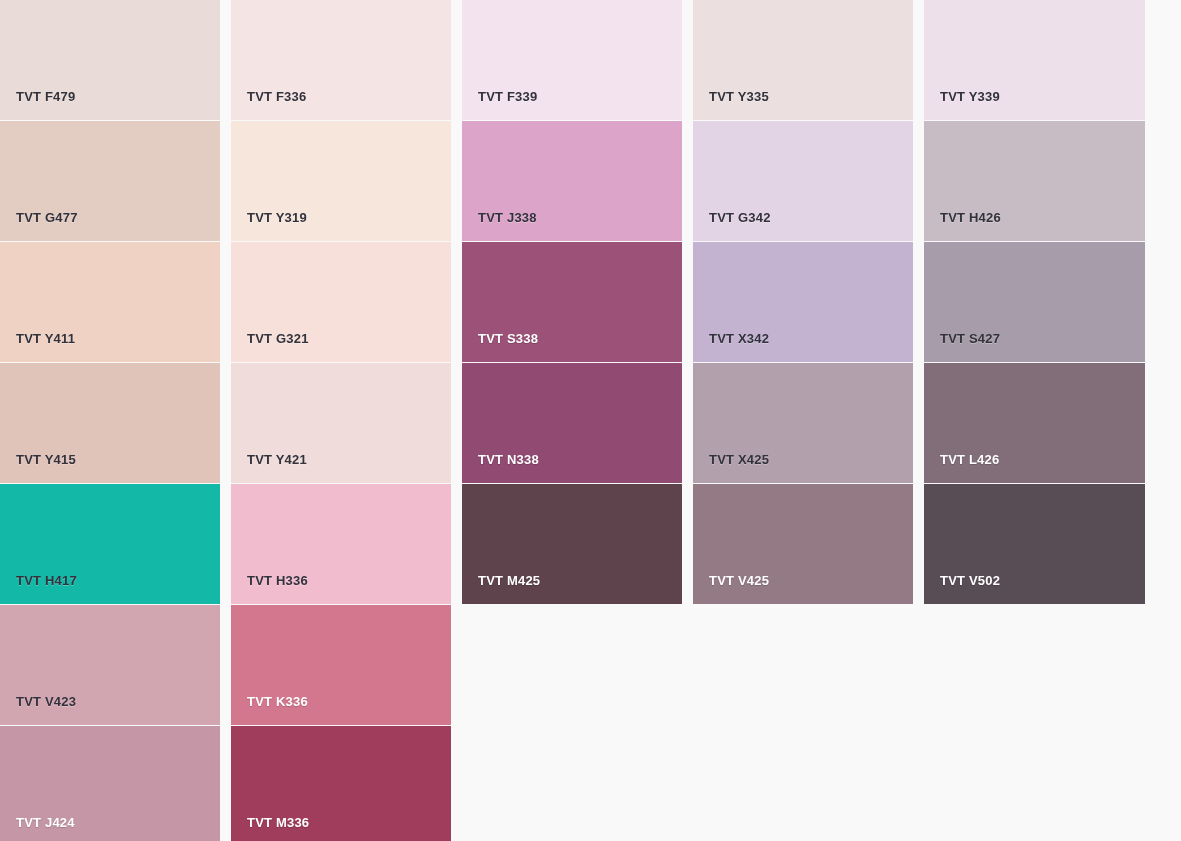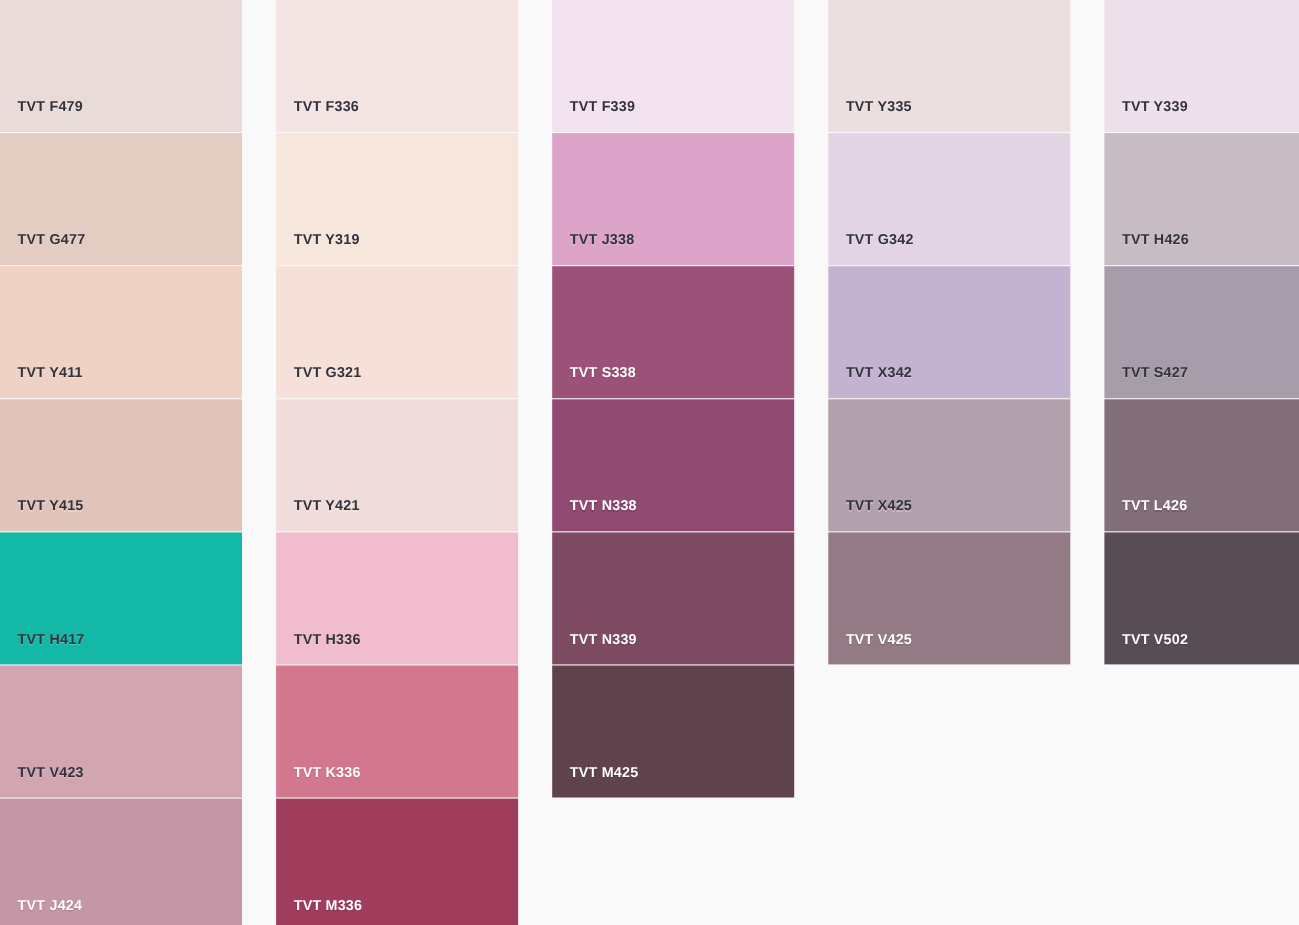"TVT F479" #swatch-grid { gap: 31px -> 11px }
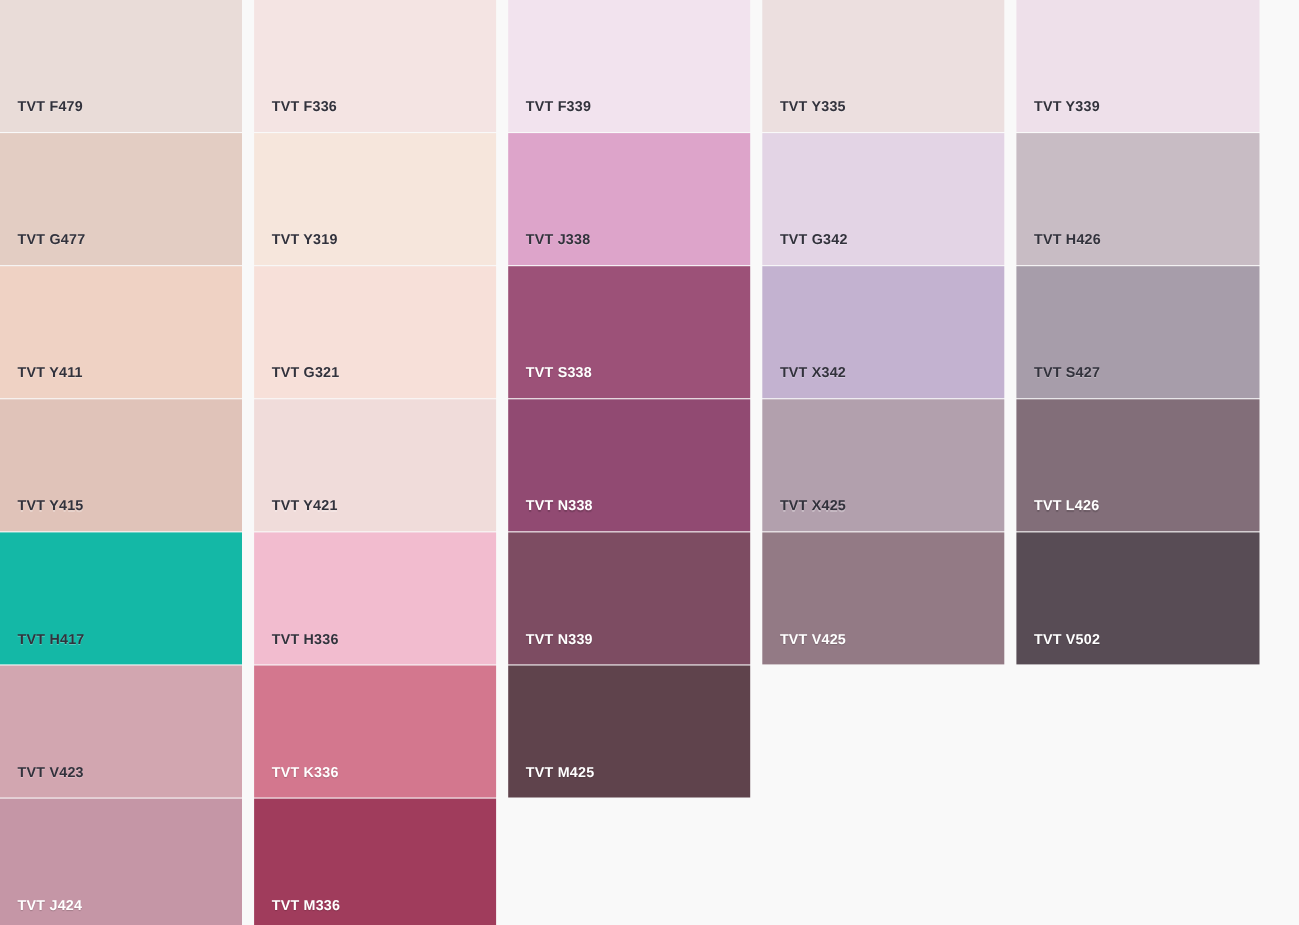"TVT N339" div.swatch { html: <div> <span>TVT N339</span> </div> -> none }
